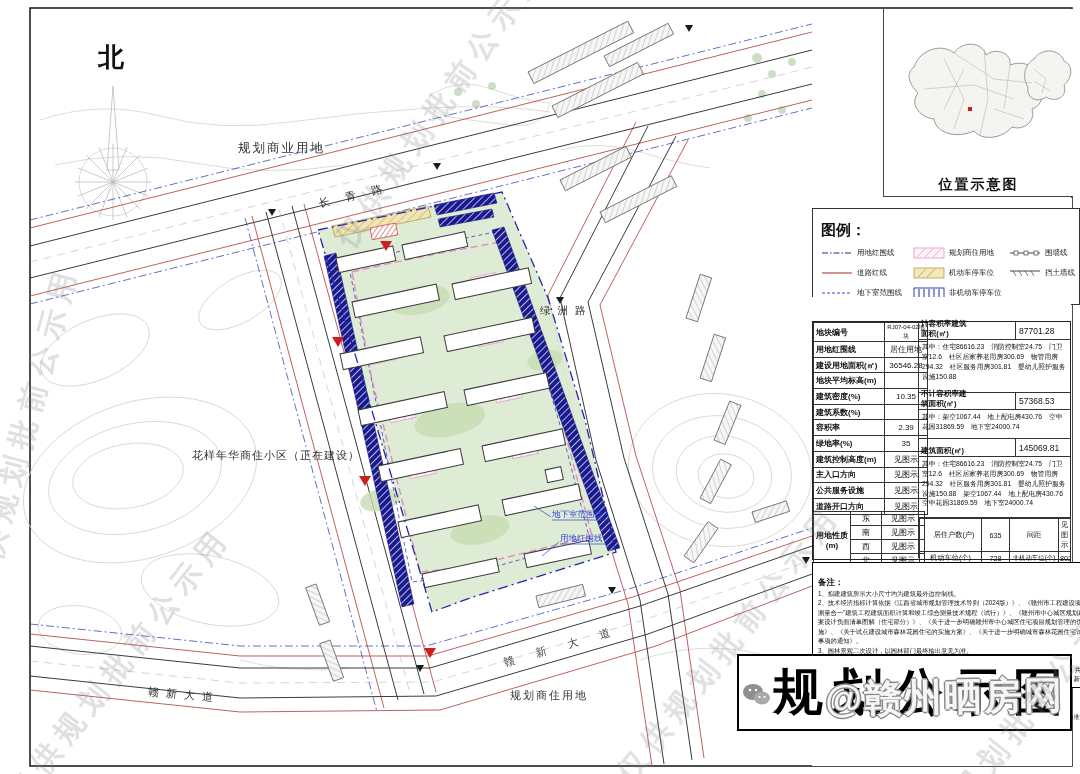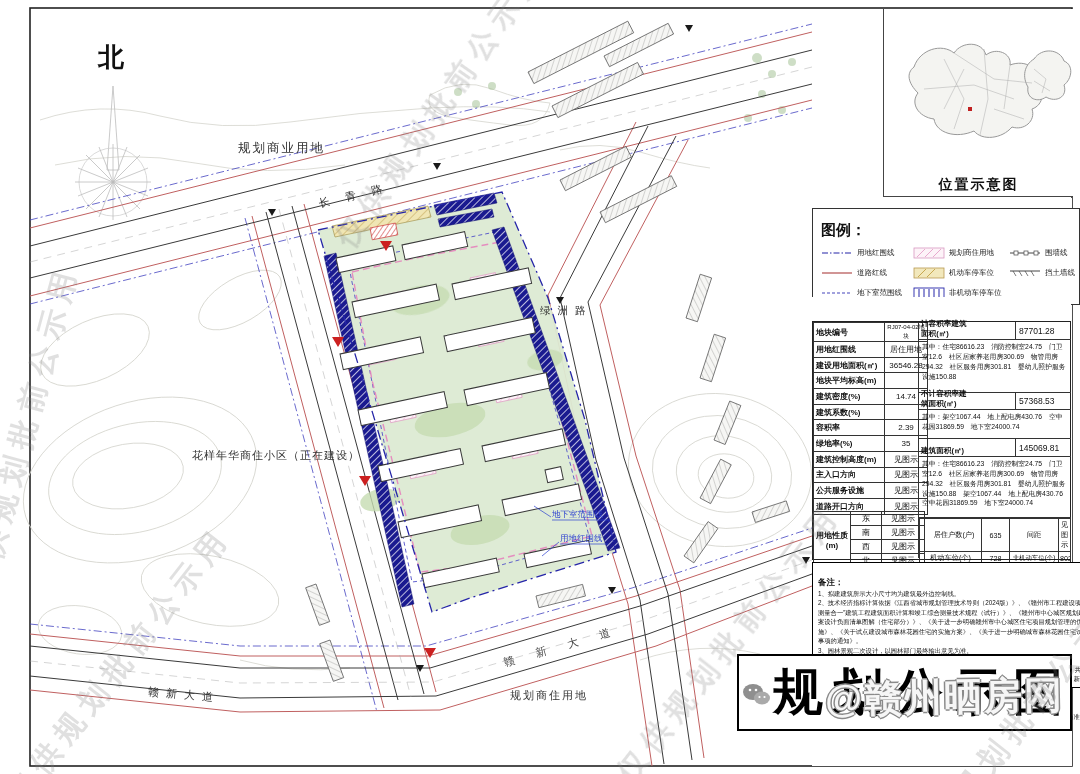"14.74" td.val { text: 14.74 -> 10.35 }
